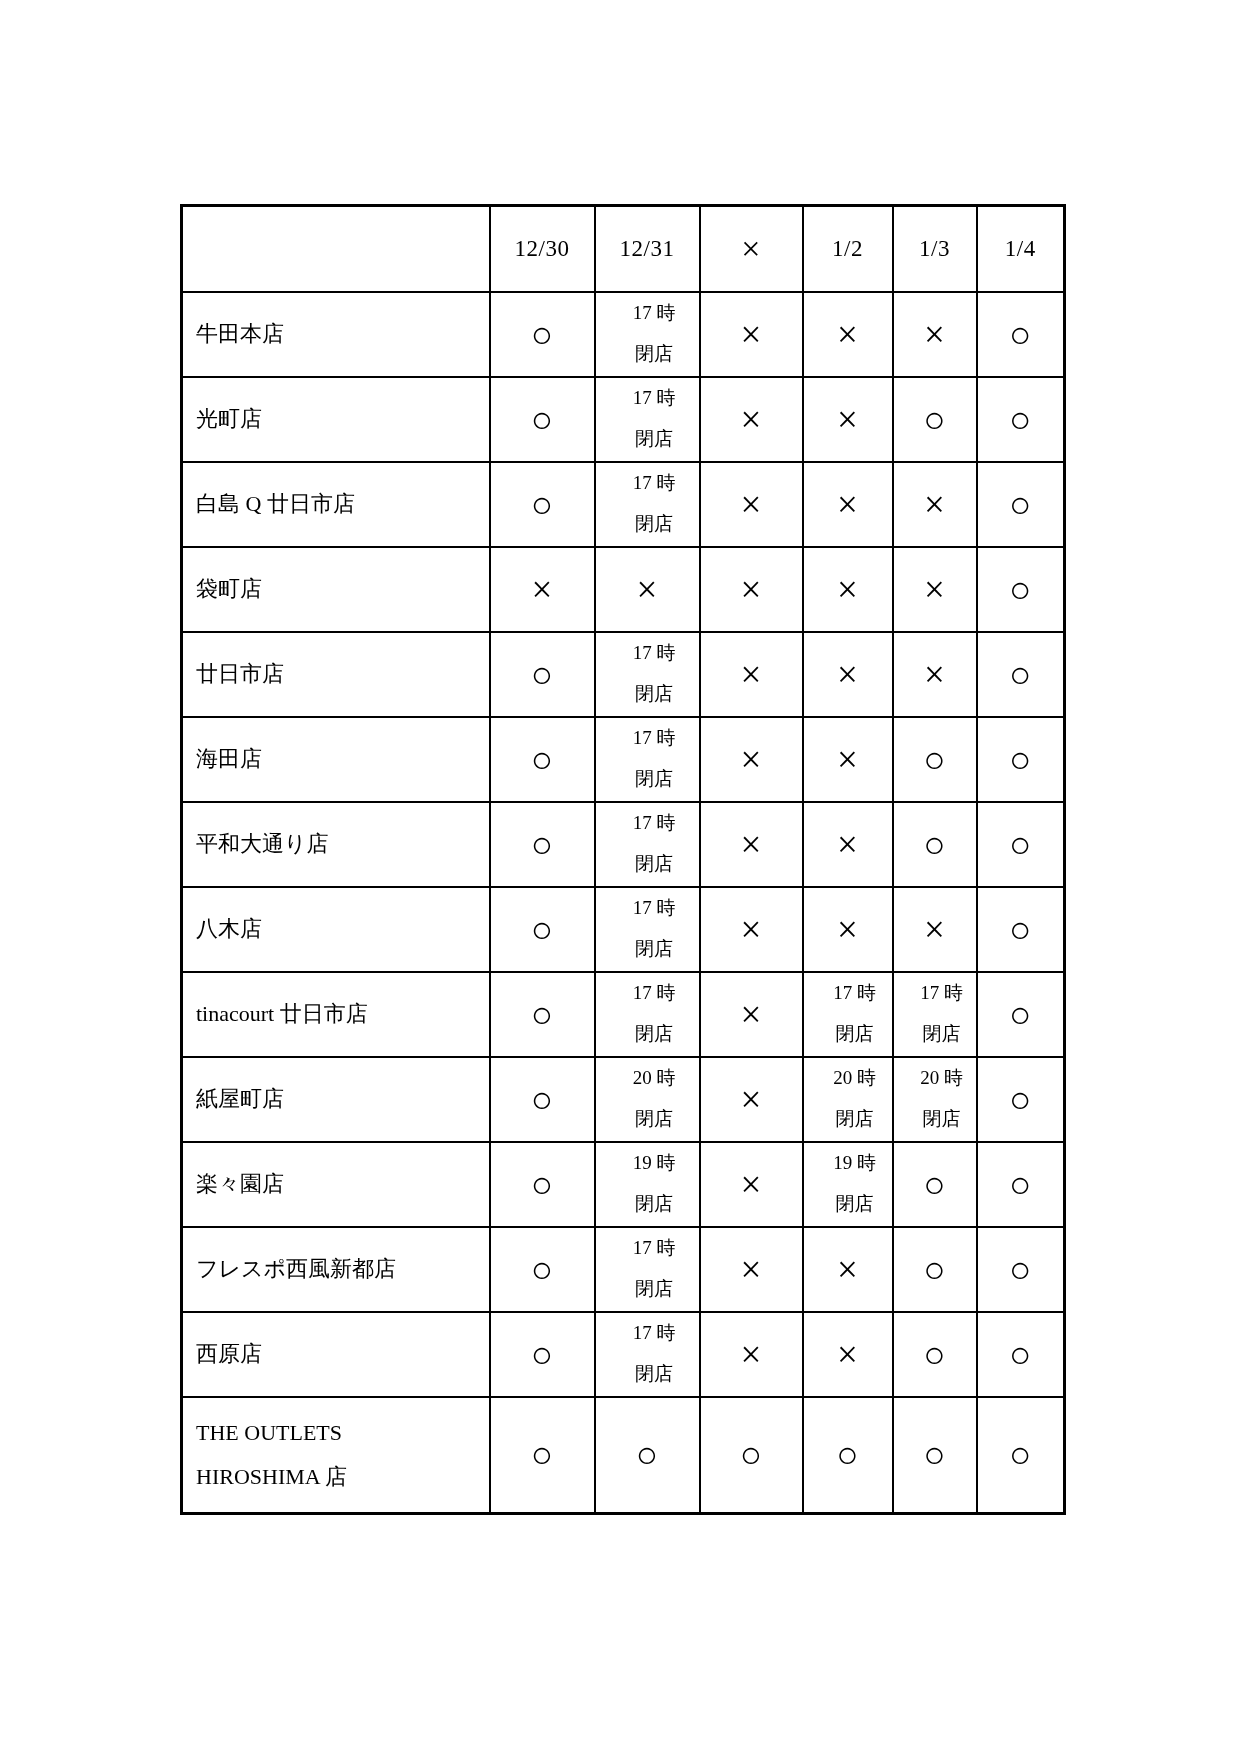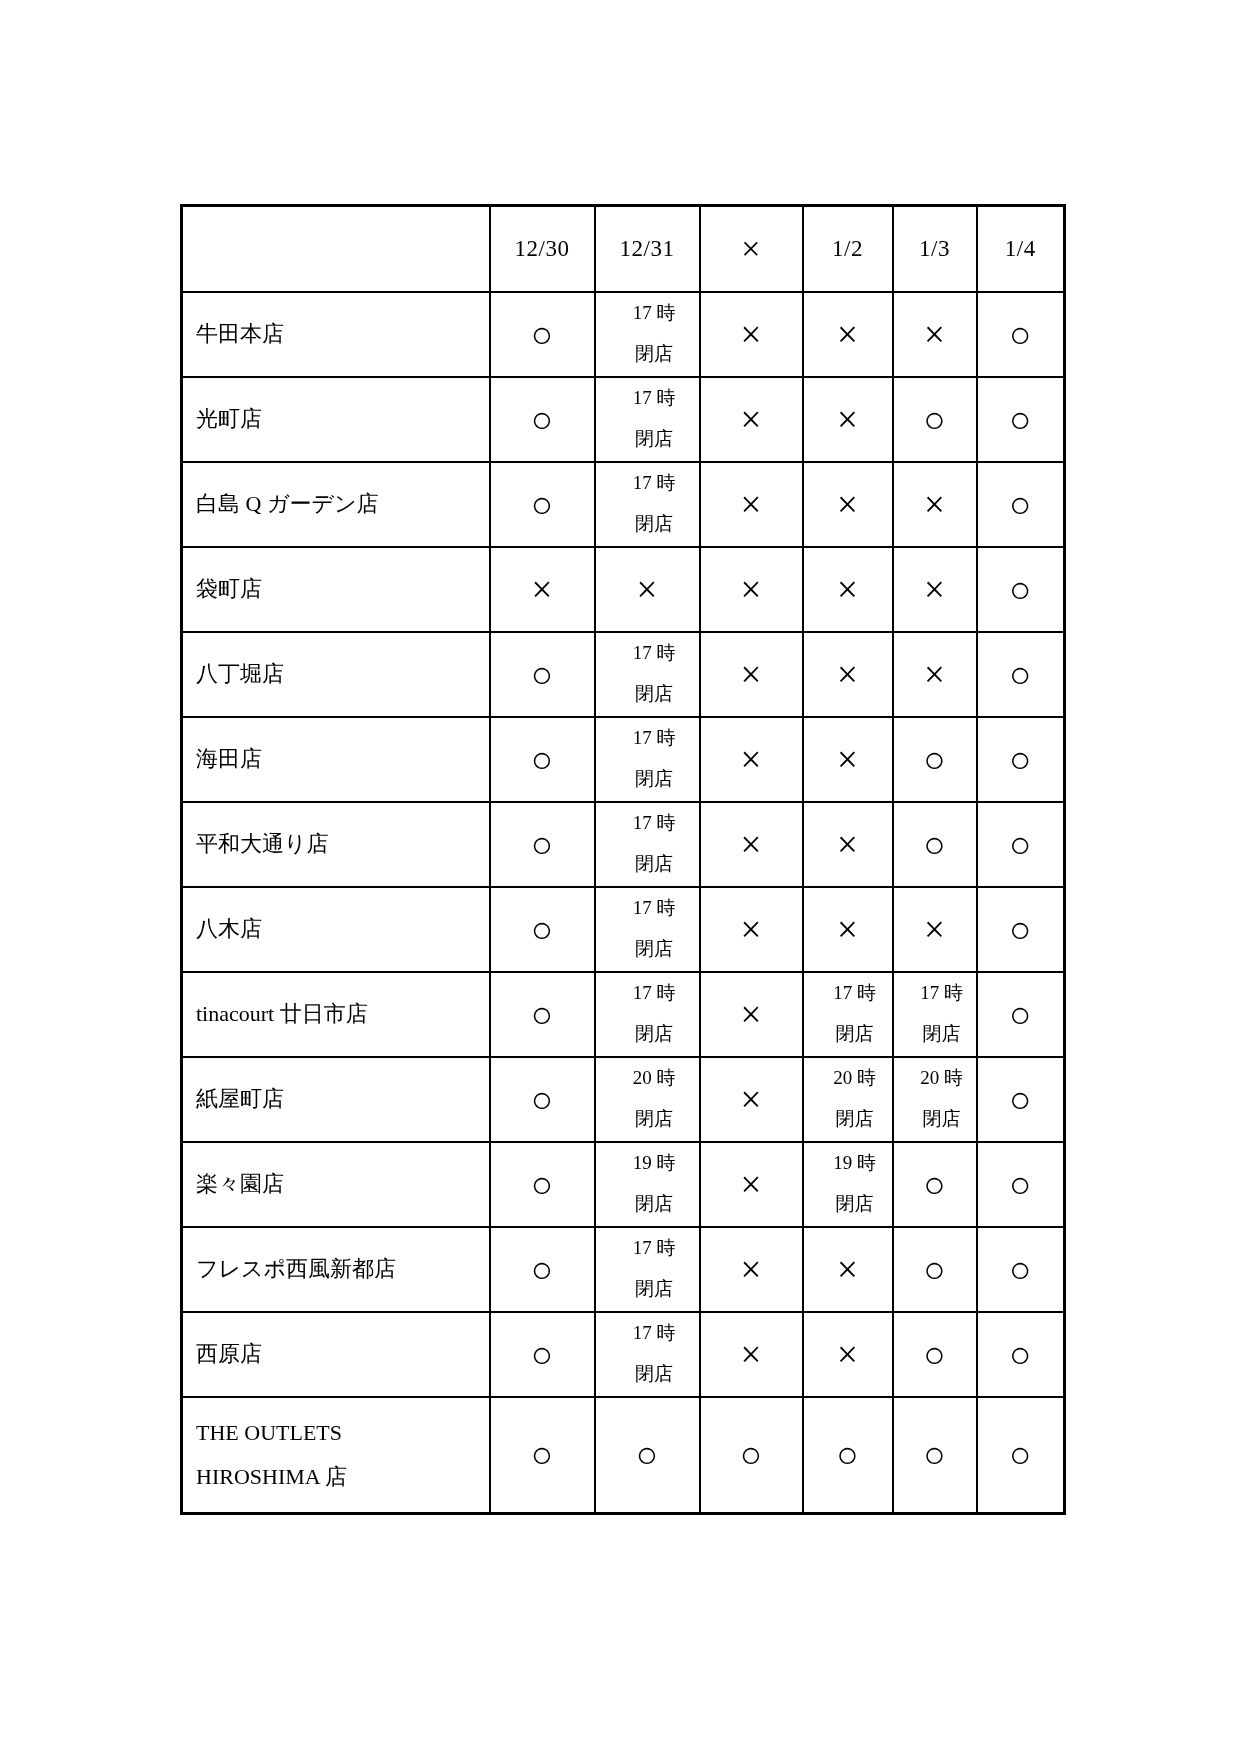"白島 Q ガーデン店" td.name-cell { text: ガーデン -> 廿日市 }
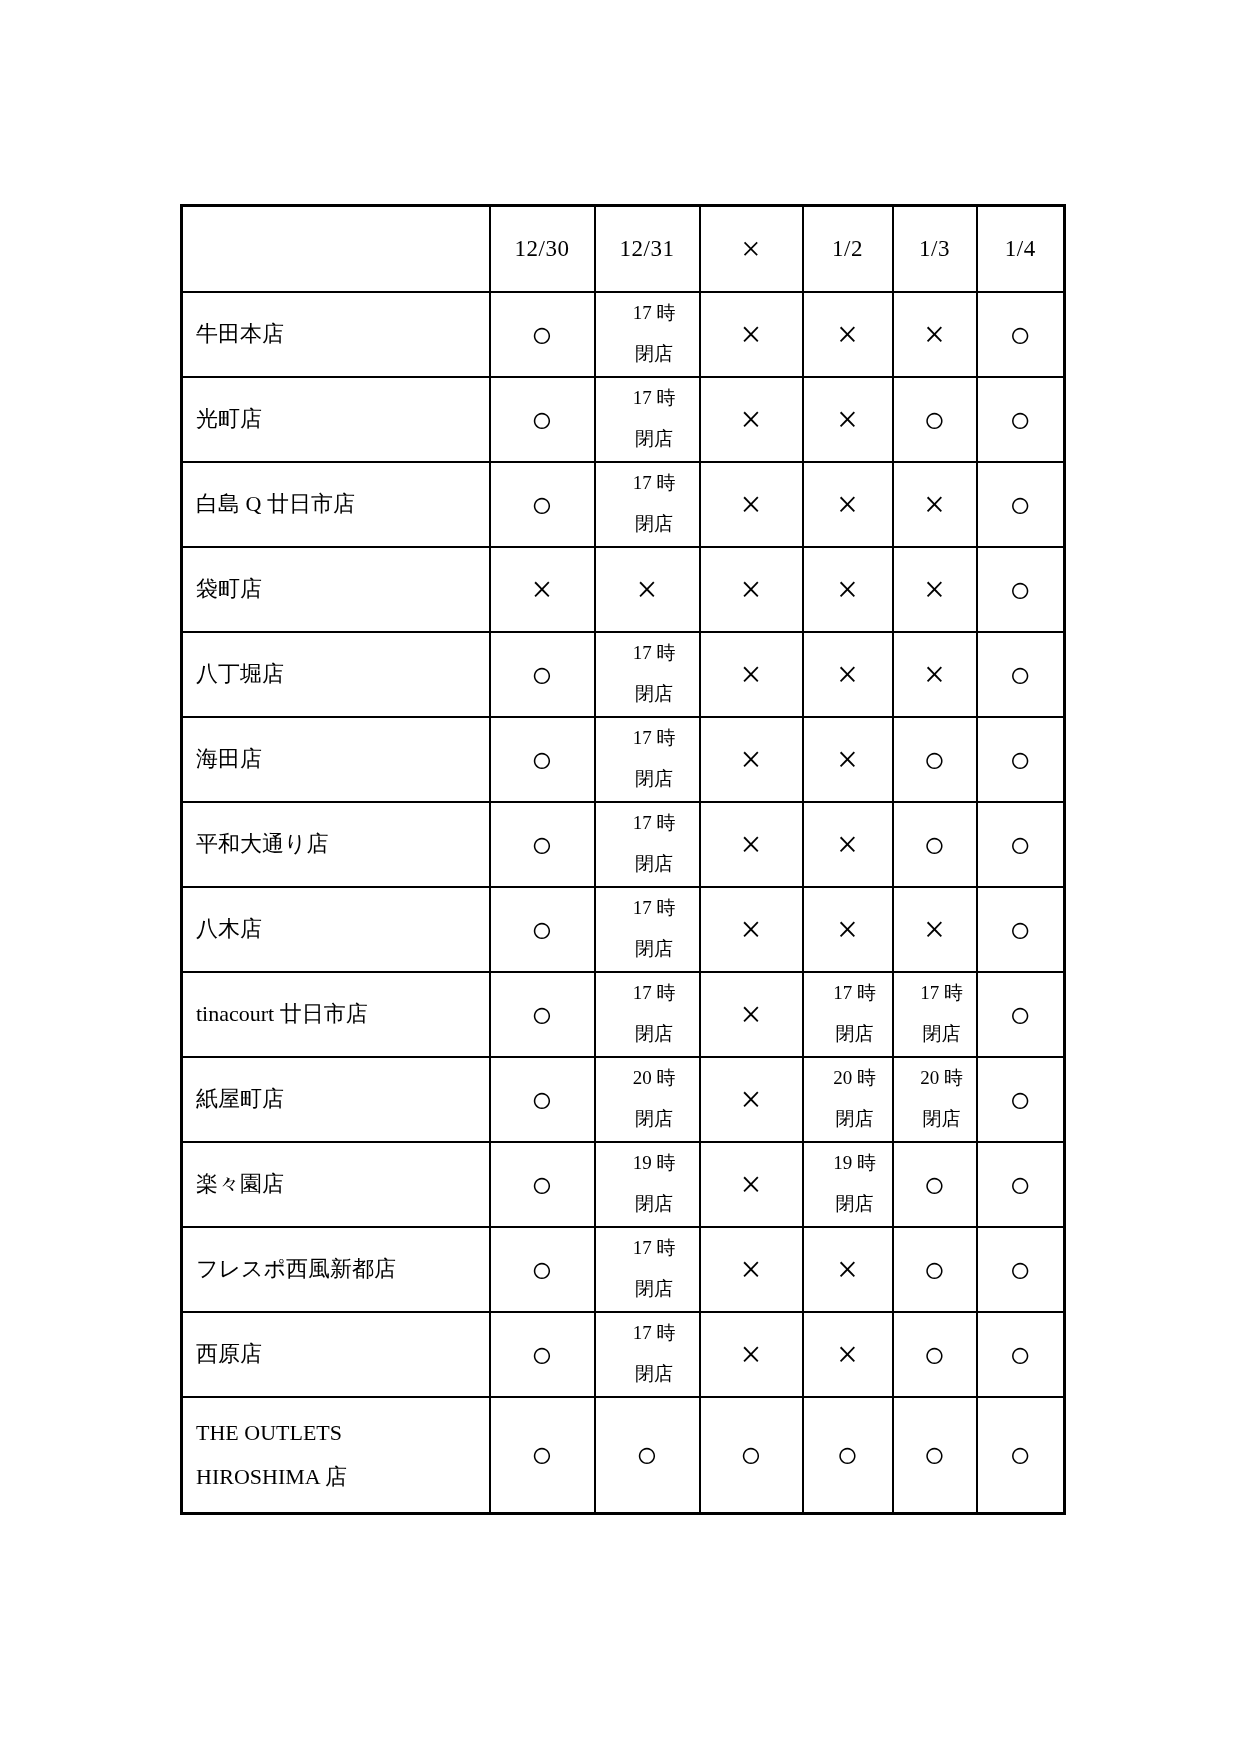"八丁堀店" td.name-cell { text: 八丁堀 -> 廿日市 }
